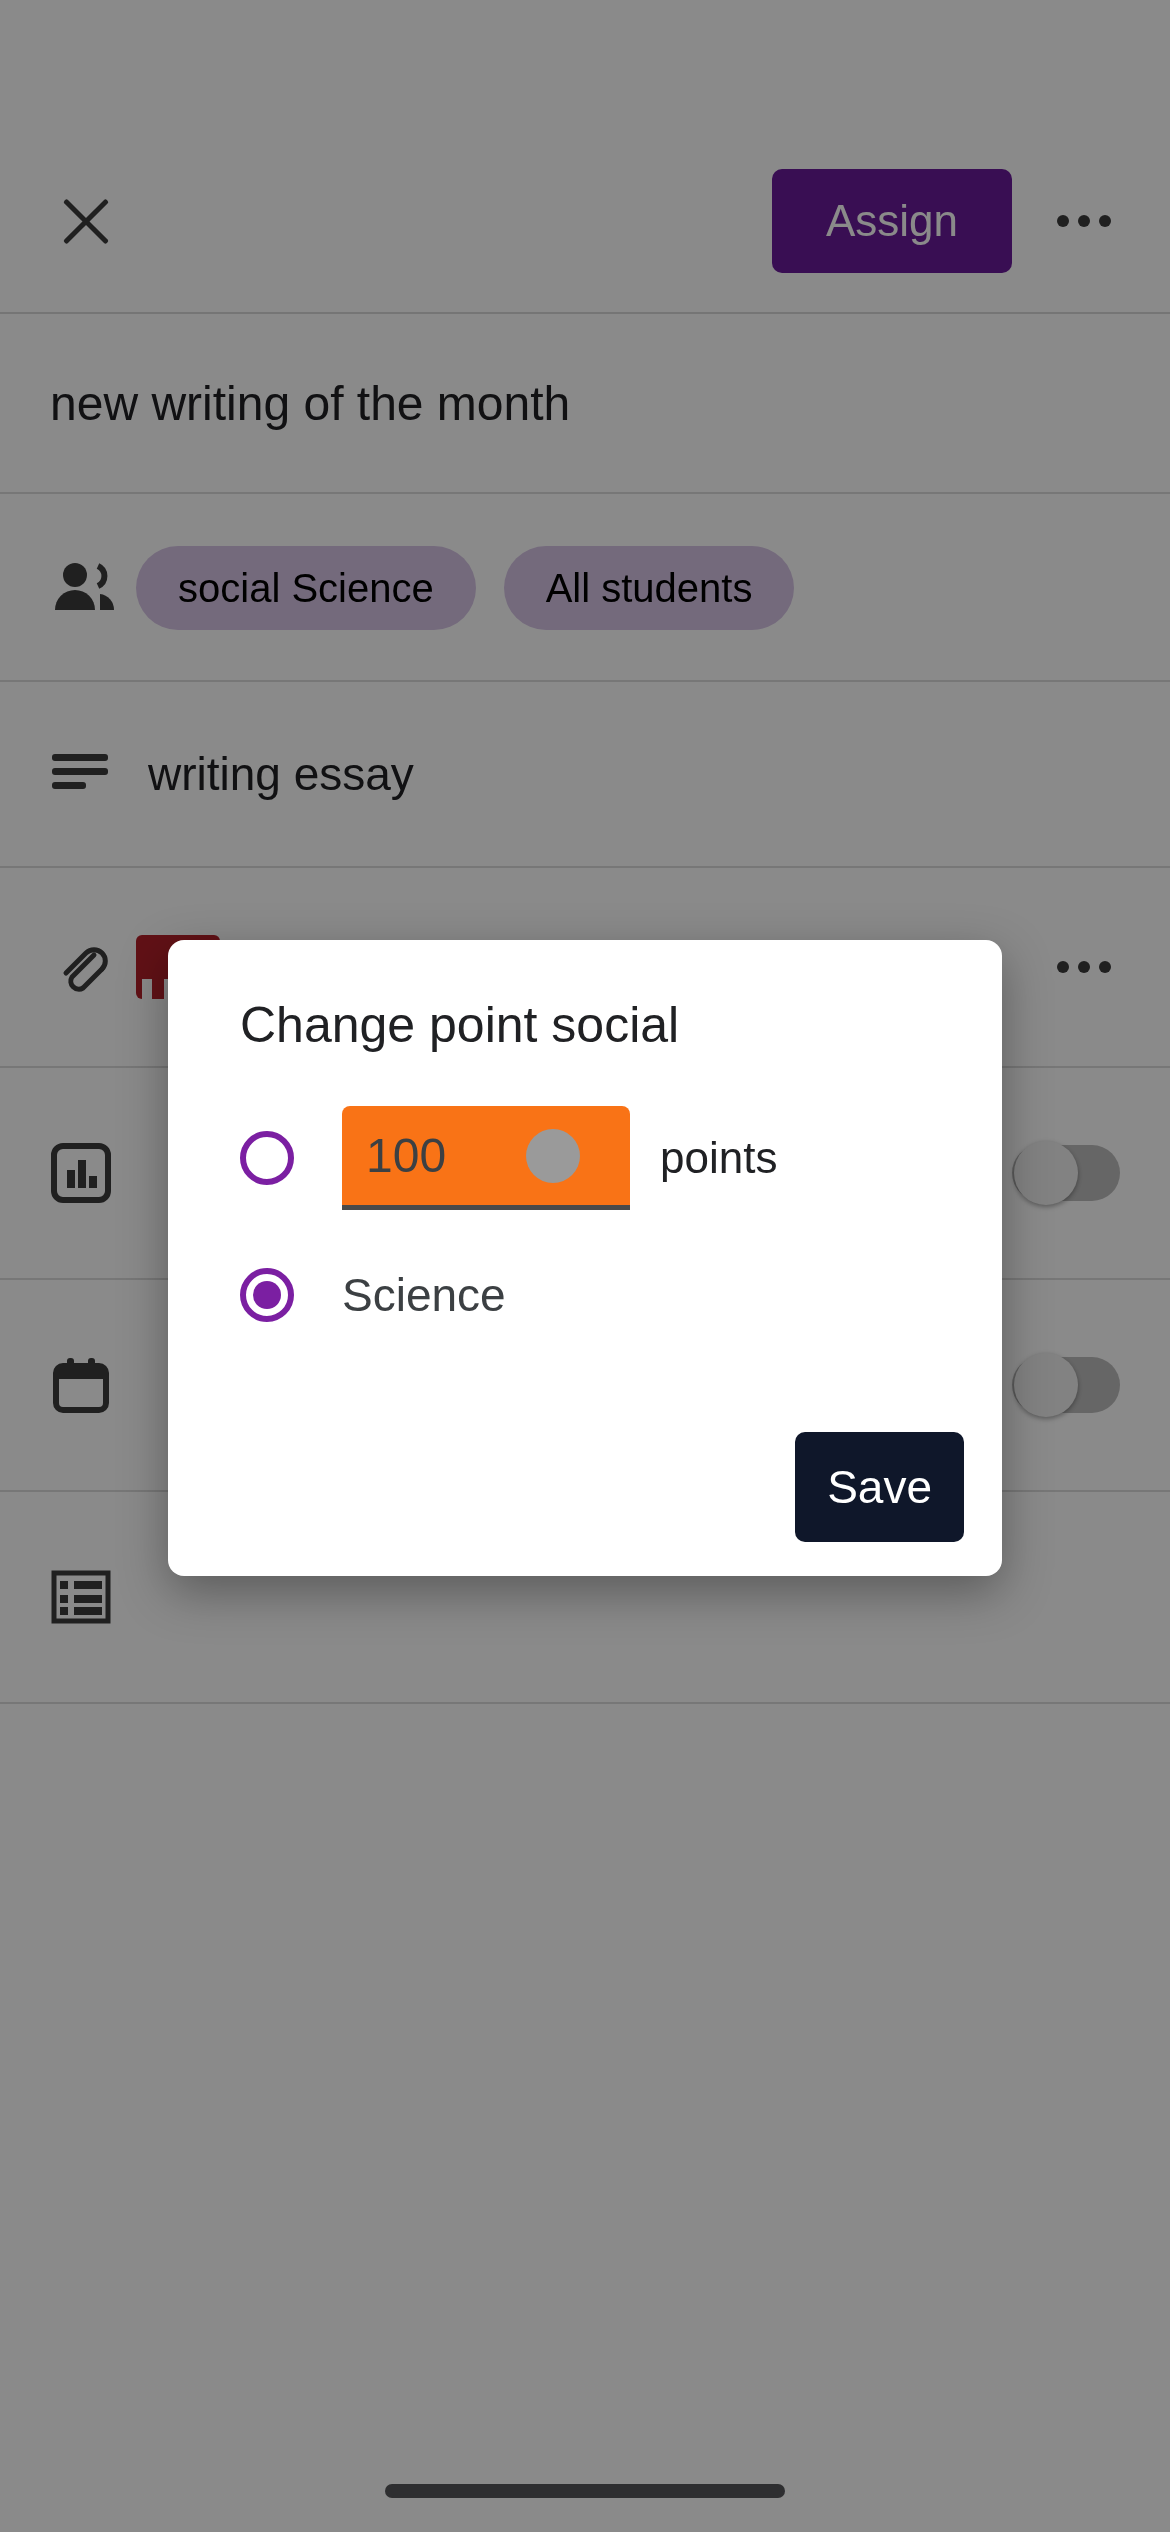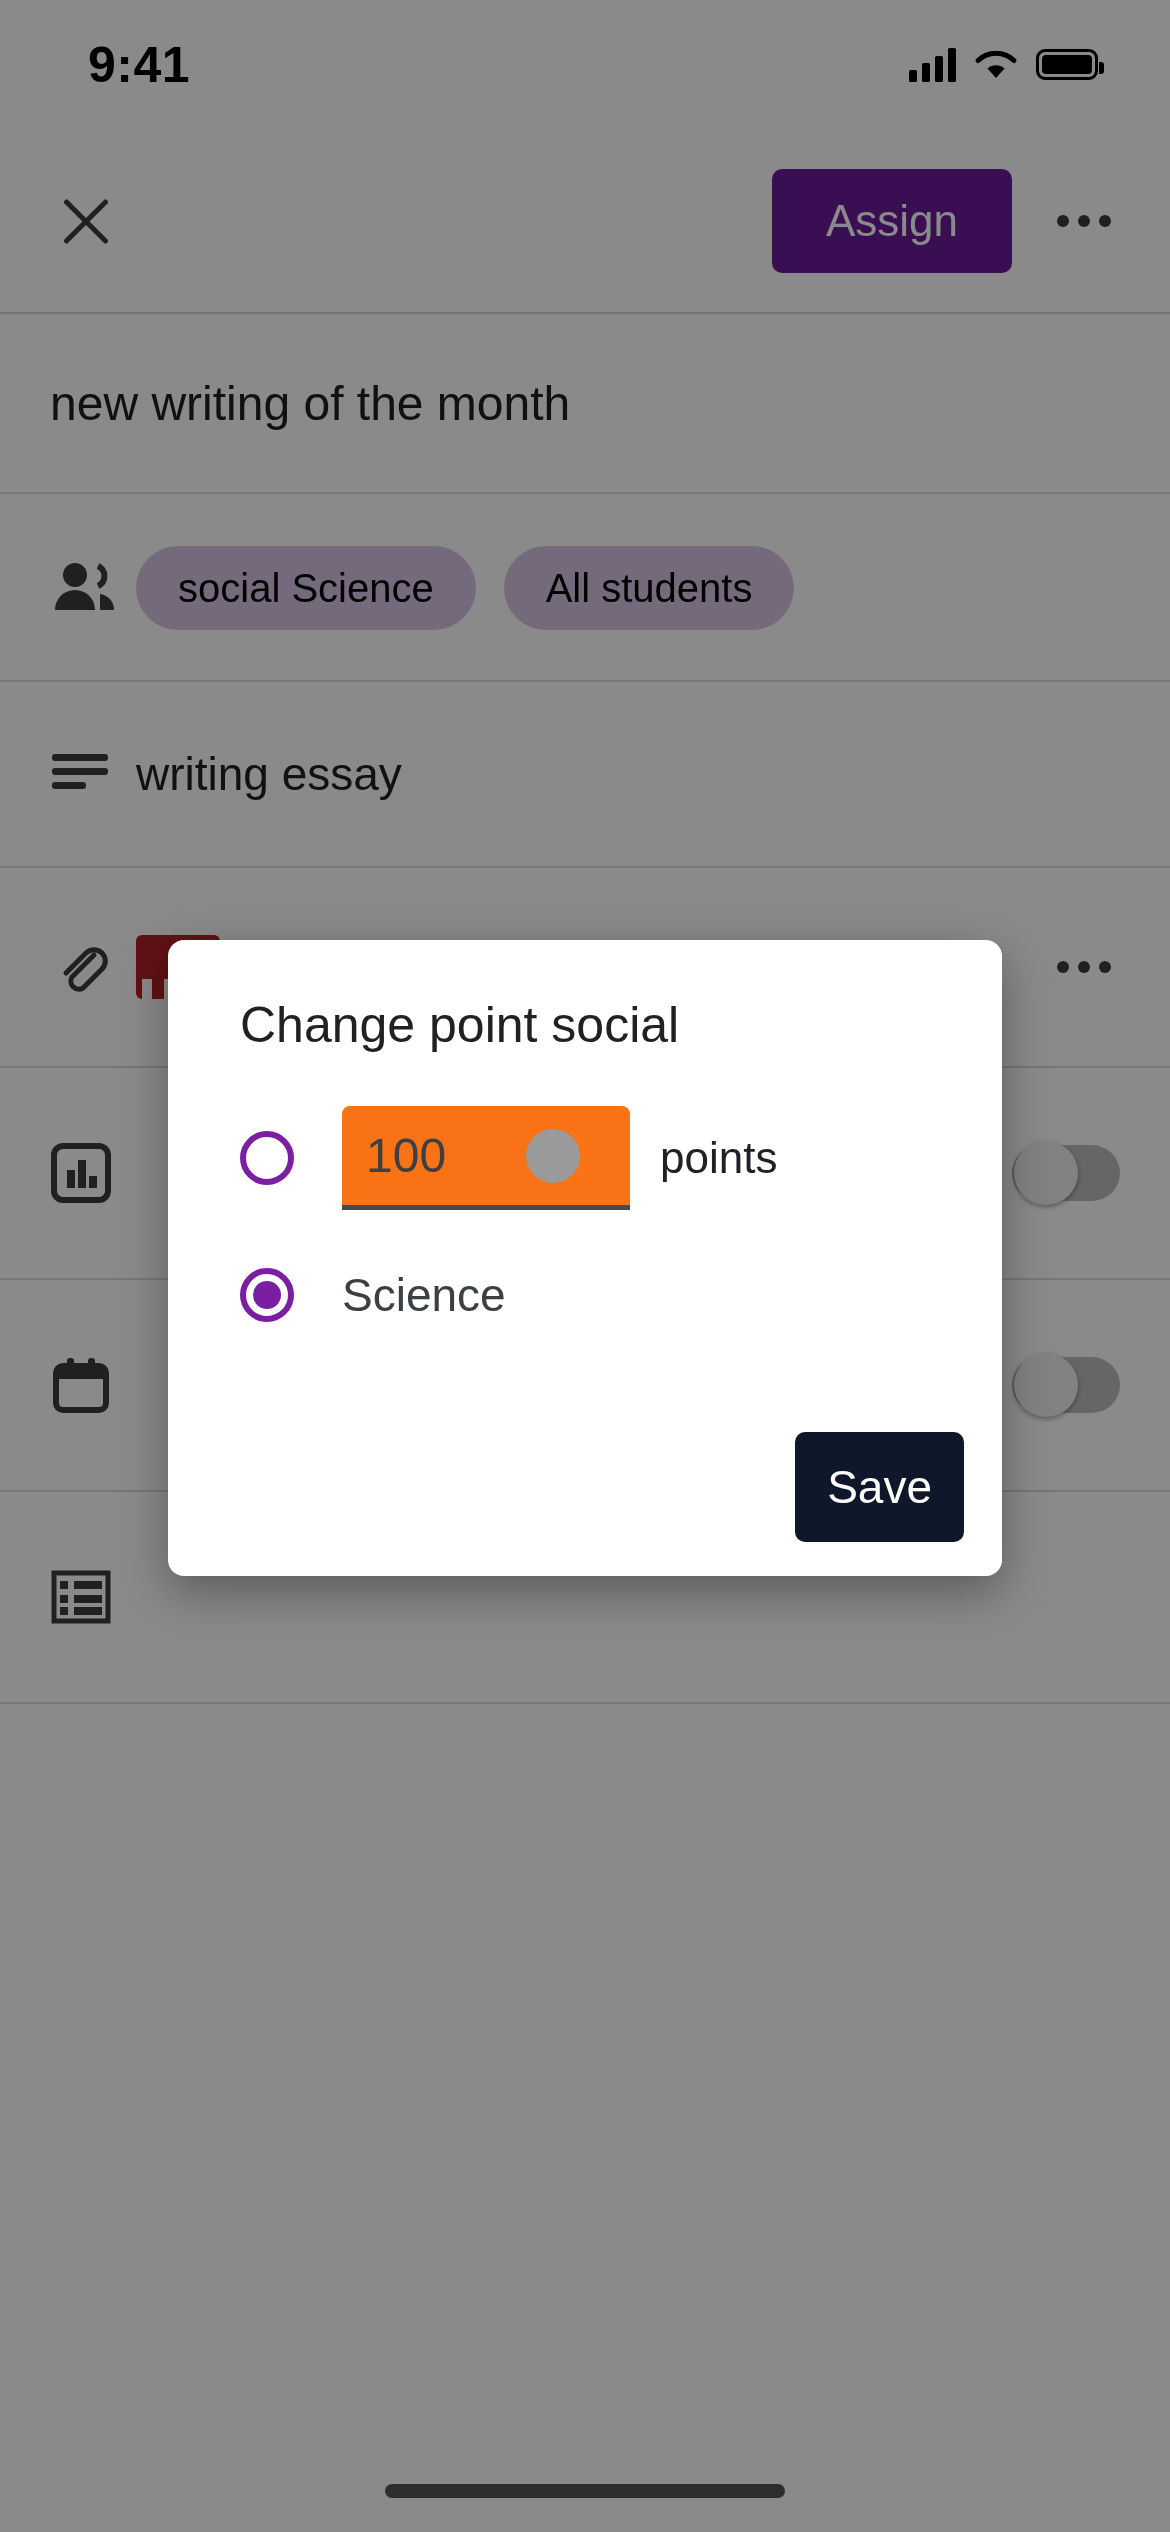"9:41" div.statusbar { html: <div> <div>9:41</div> <div> <span> <i></i> <i></i> <i></i> <i></i> </span> <span> <svg> <path></path> <path></path> </svg> </span> <span> <span></span> </span> </div> </div> -> none }
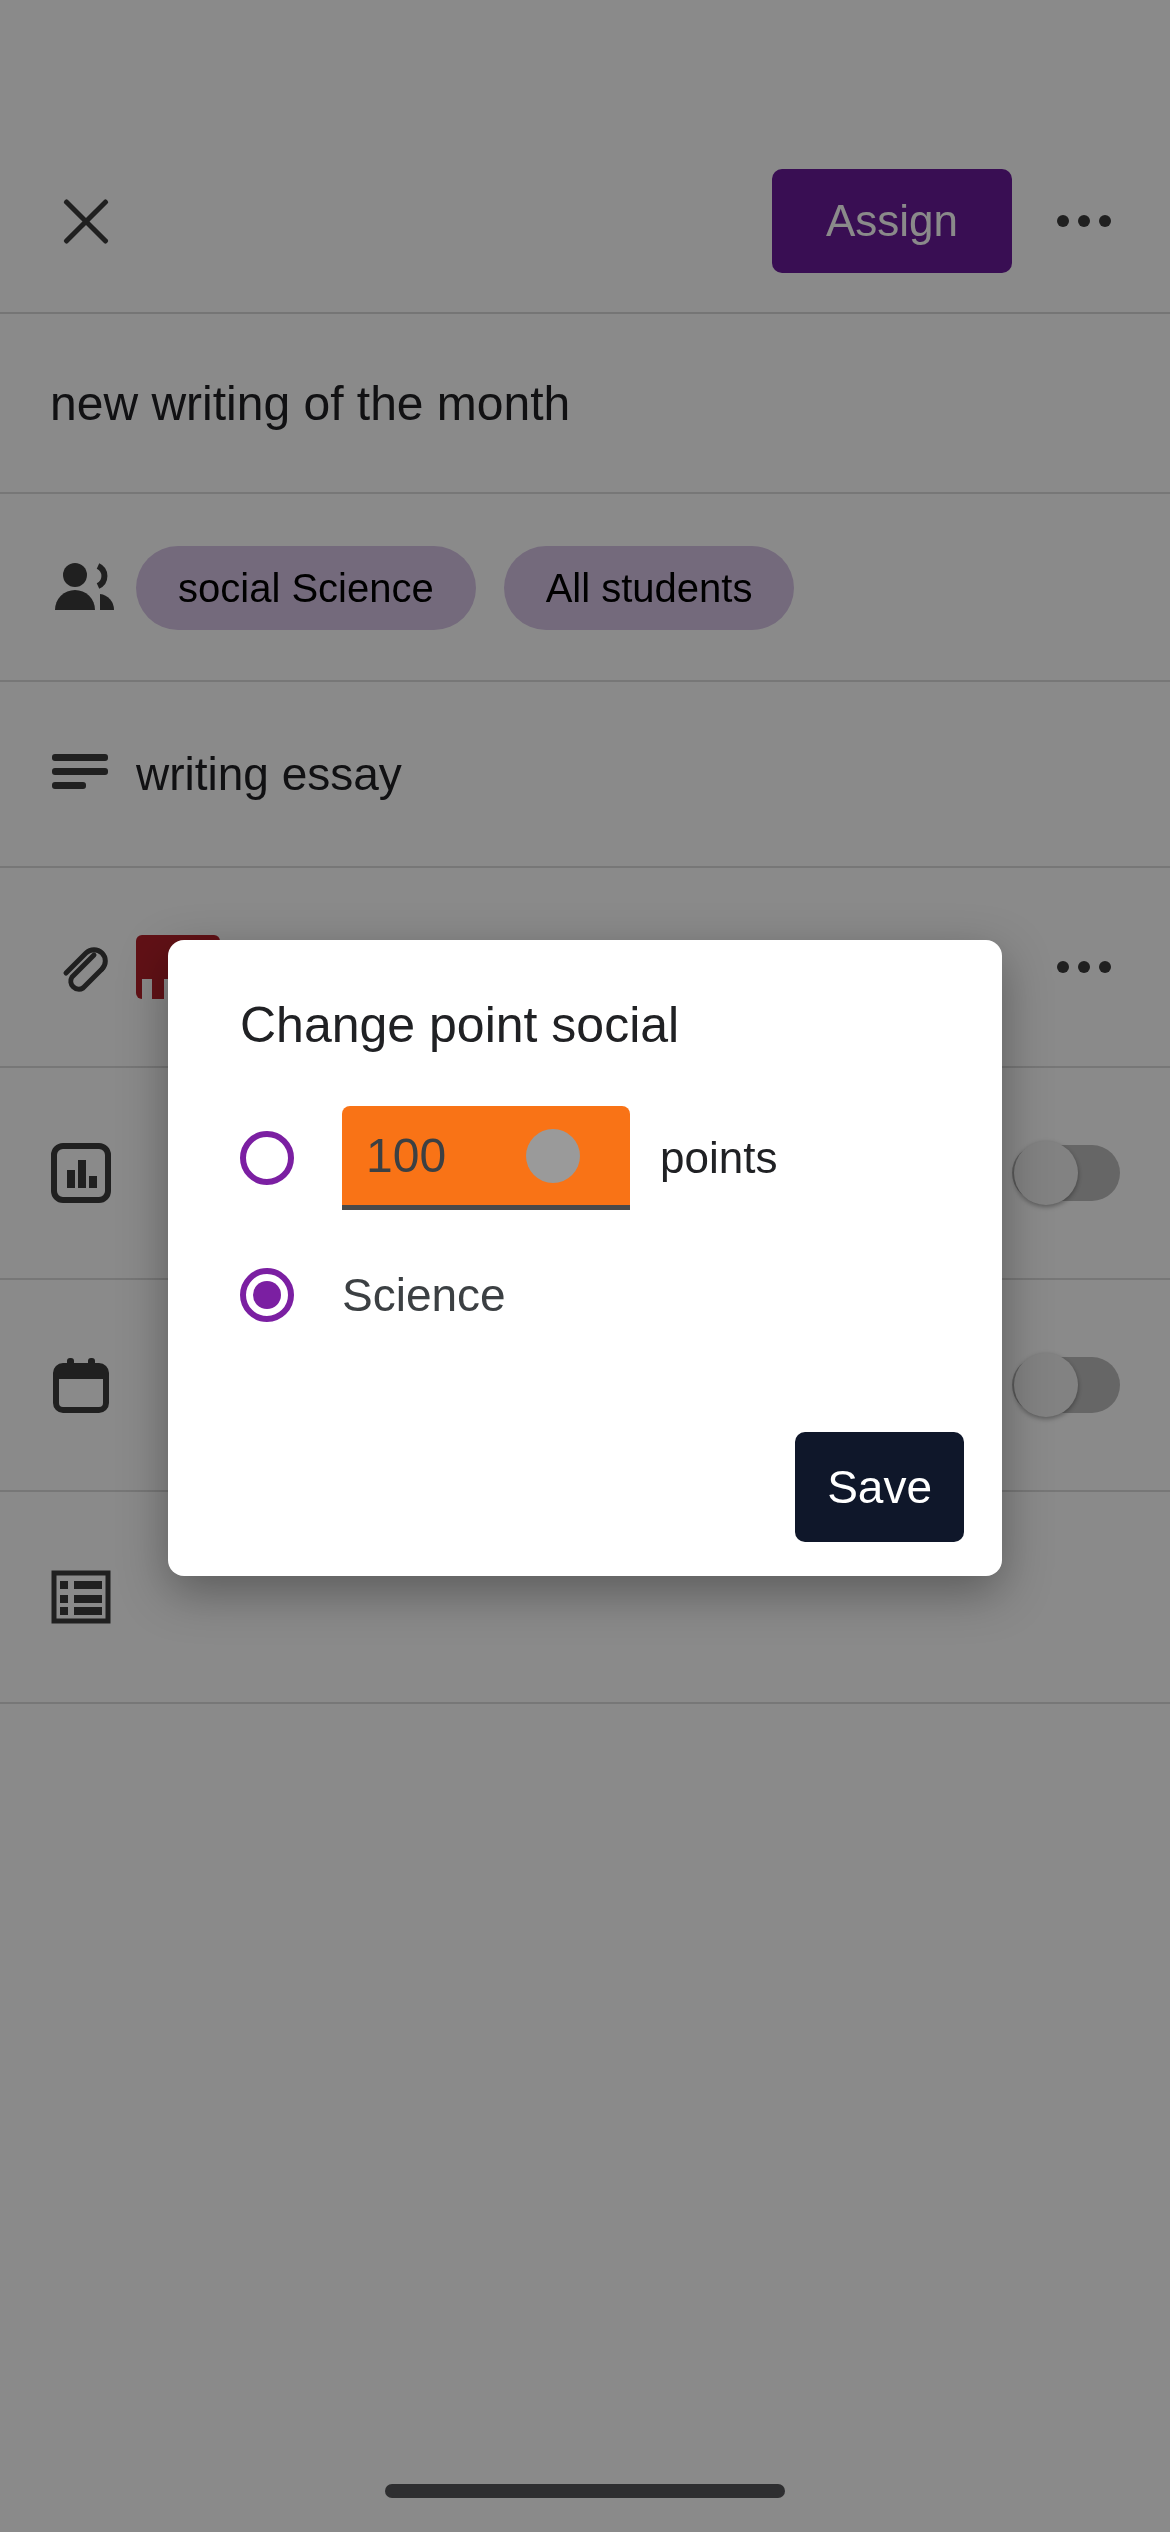"writing essay" .desc-row { gap: none -> 12px }
